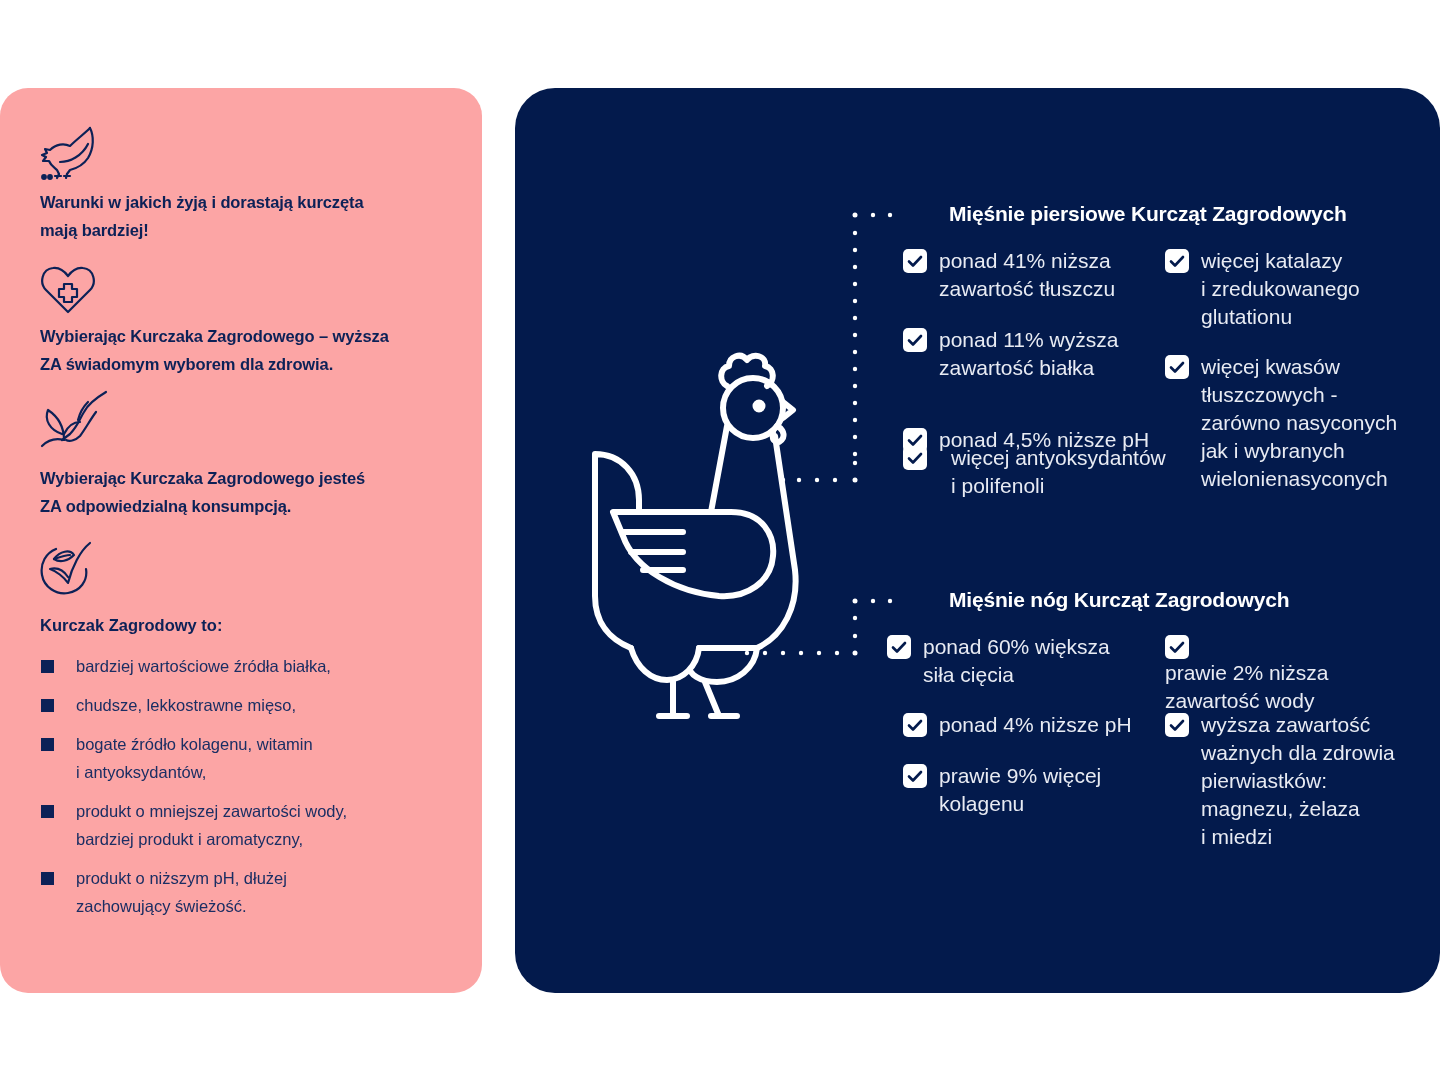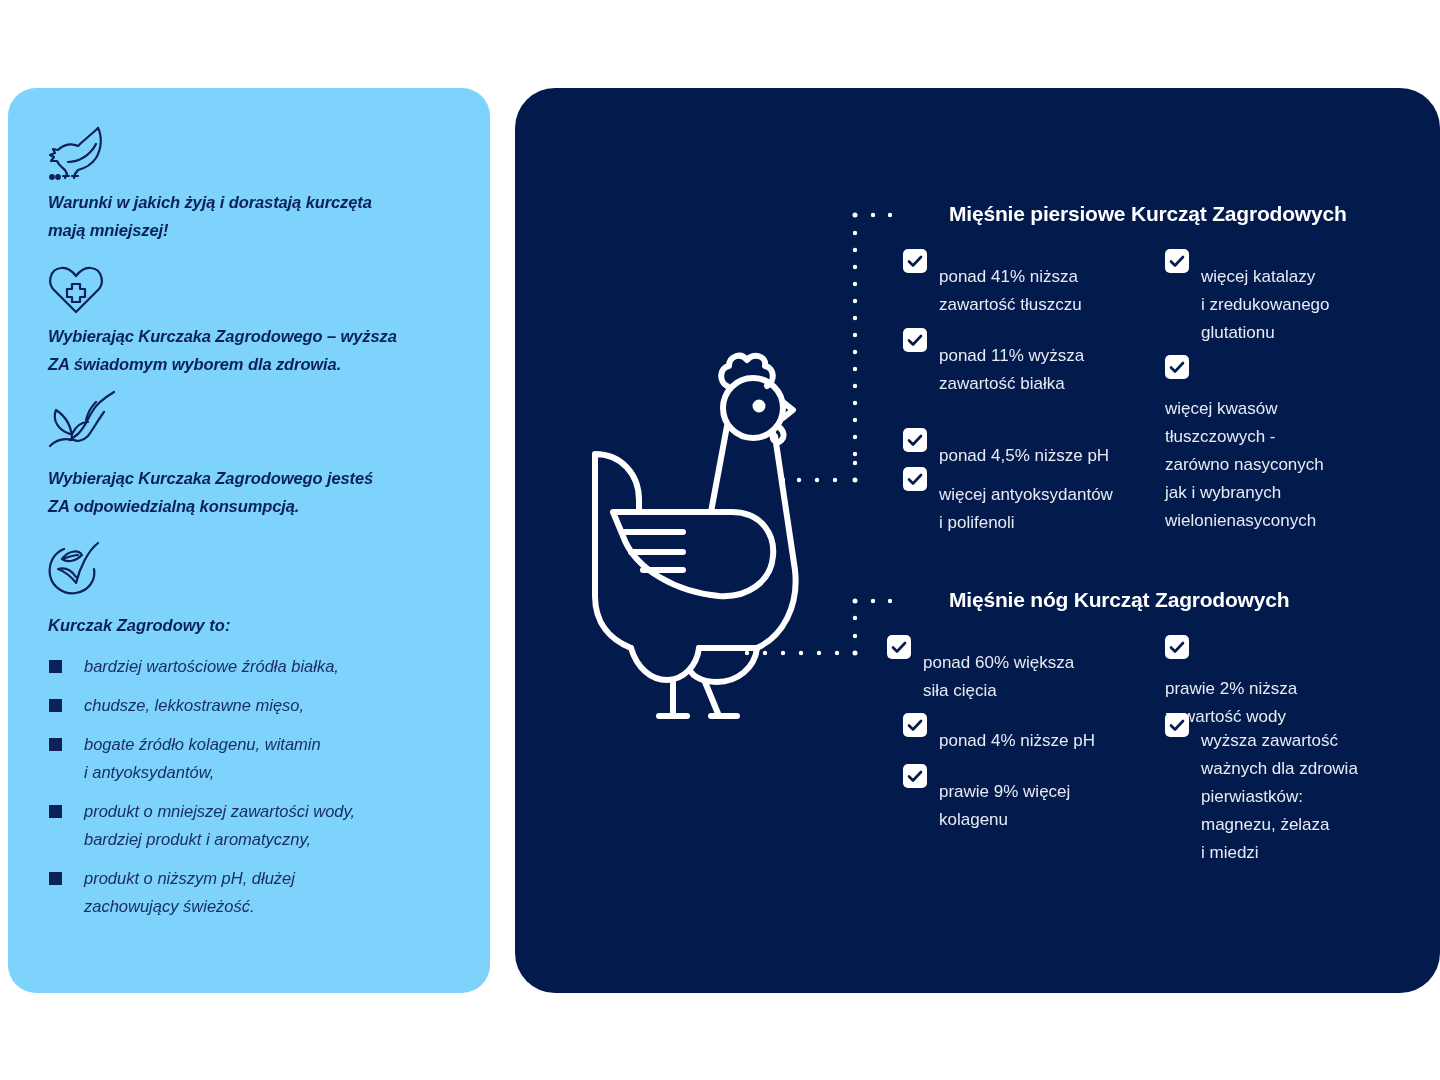"Warunki w jakich żyją i" .left-panel { background: #7dd3fc -> #fca5a5; font-style: italic -> none; left: 8px -> 0 }
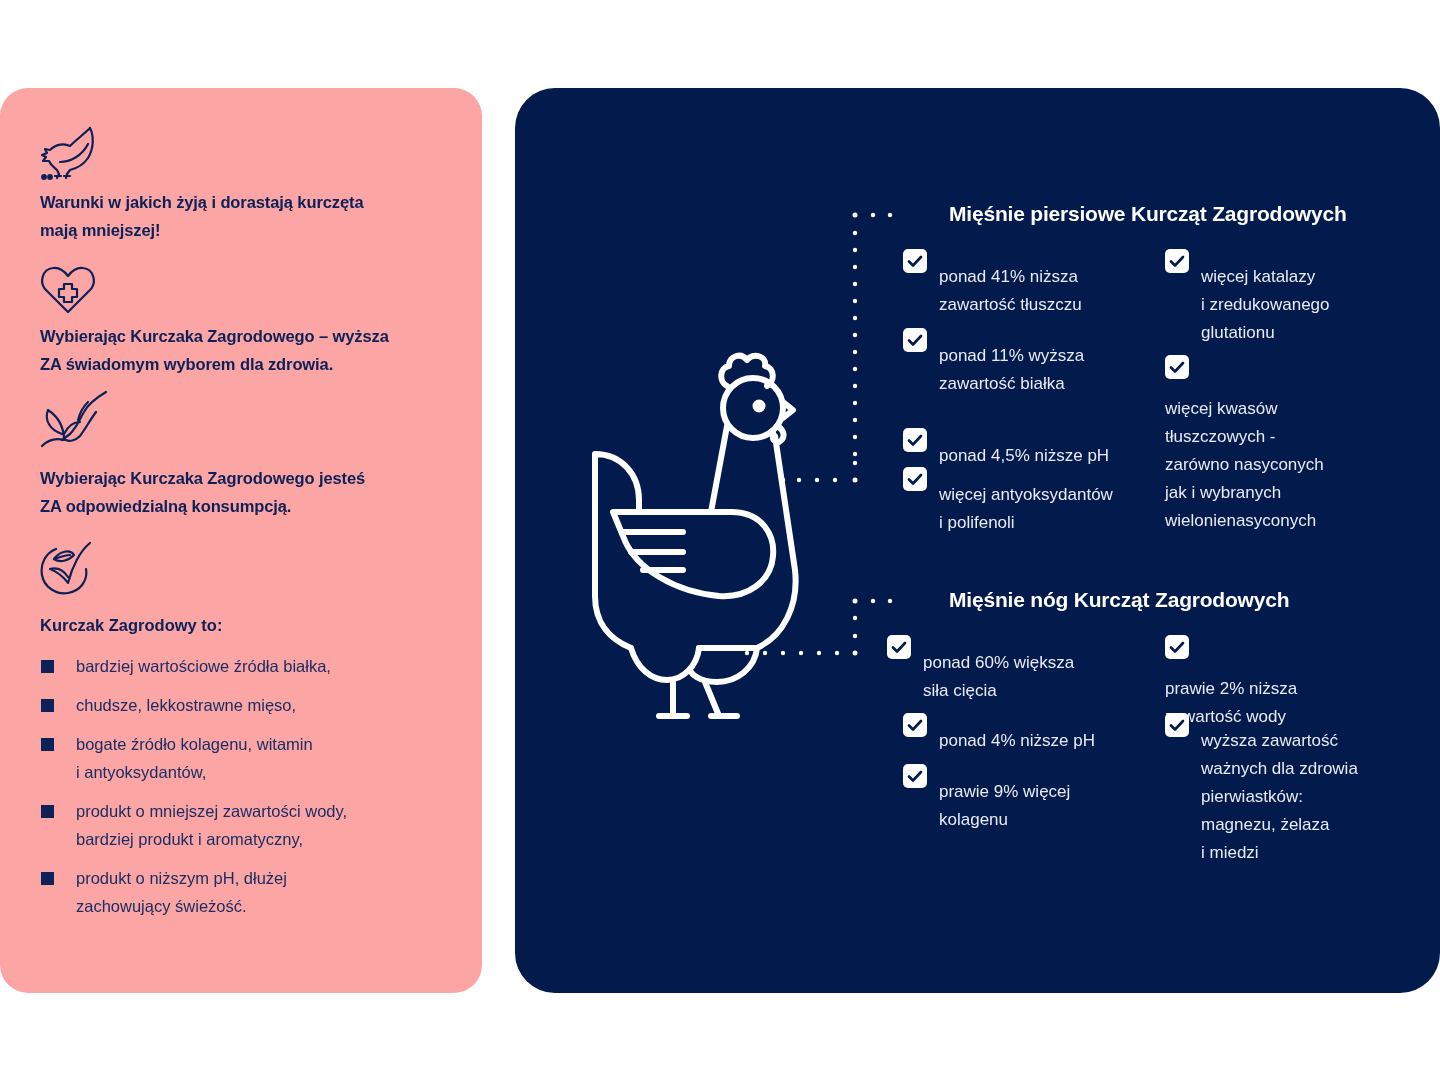"mają mniejszej!" div { text: mniejszej -> bardziej }
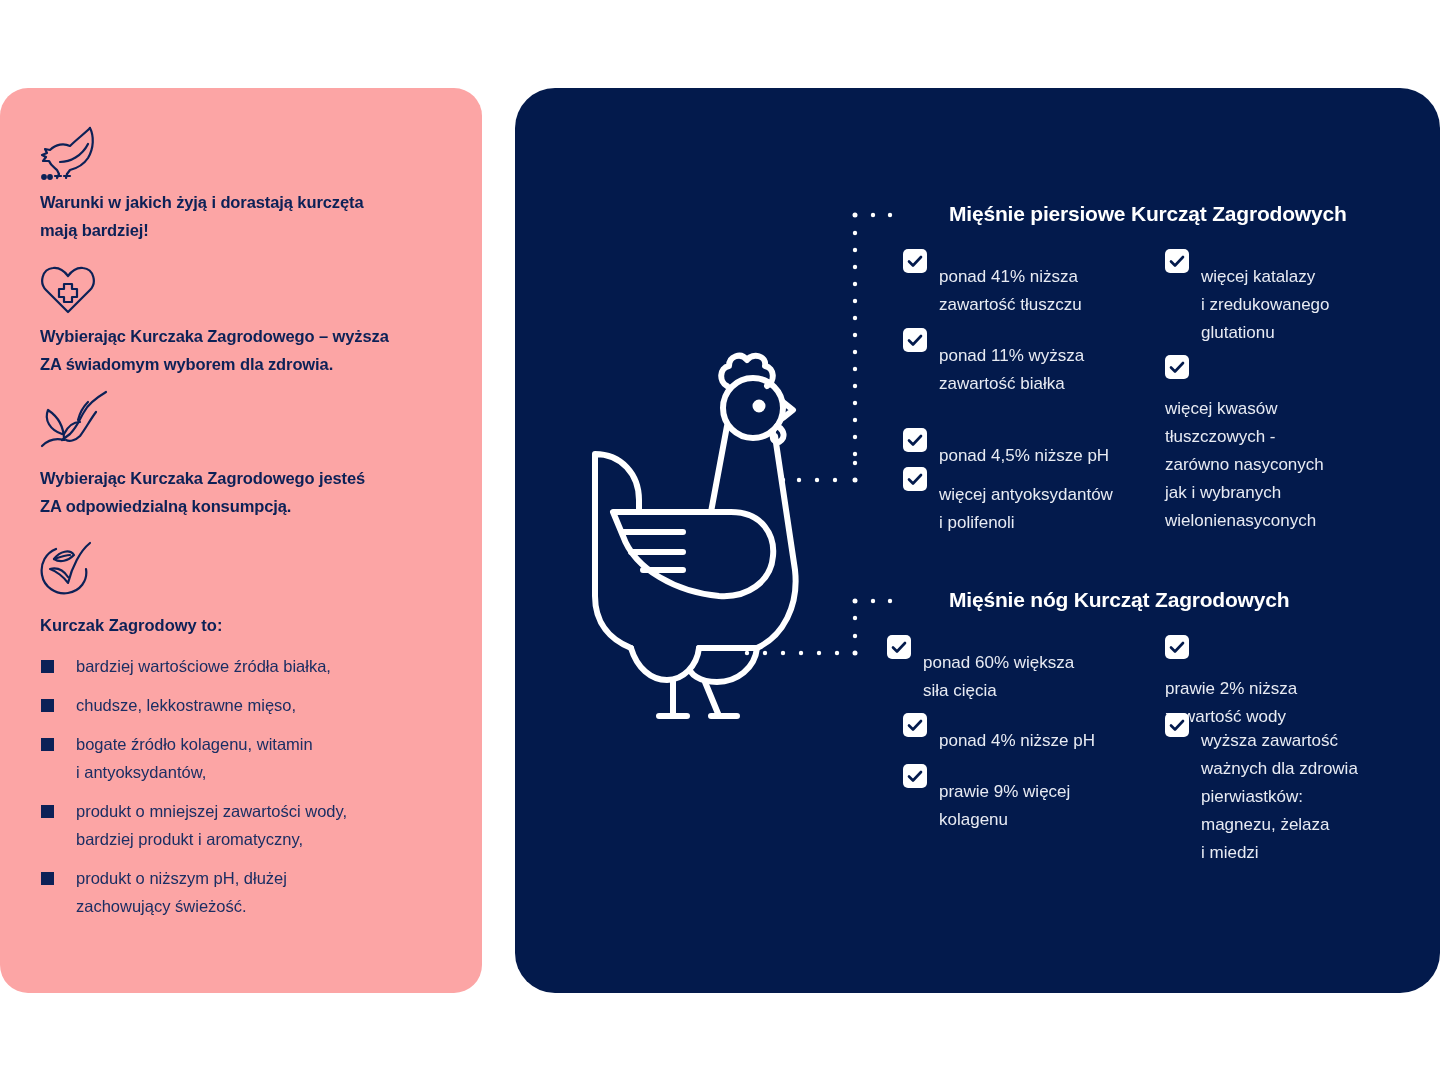"ponad 41% niższa" .item .txt { font-size: 17px -> 21px; margin-top: 16px -> none }
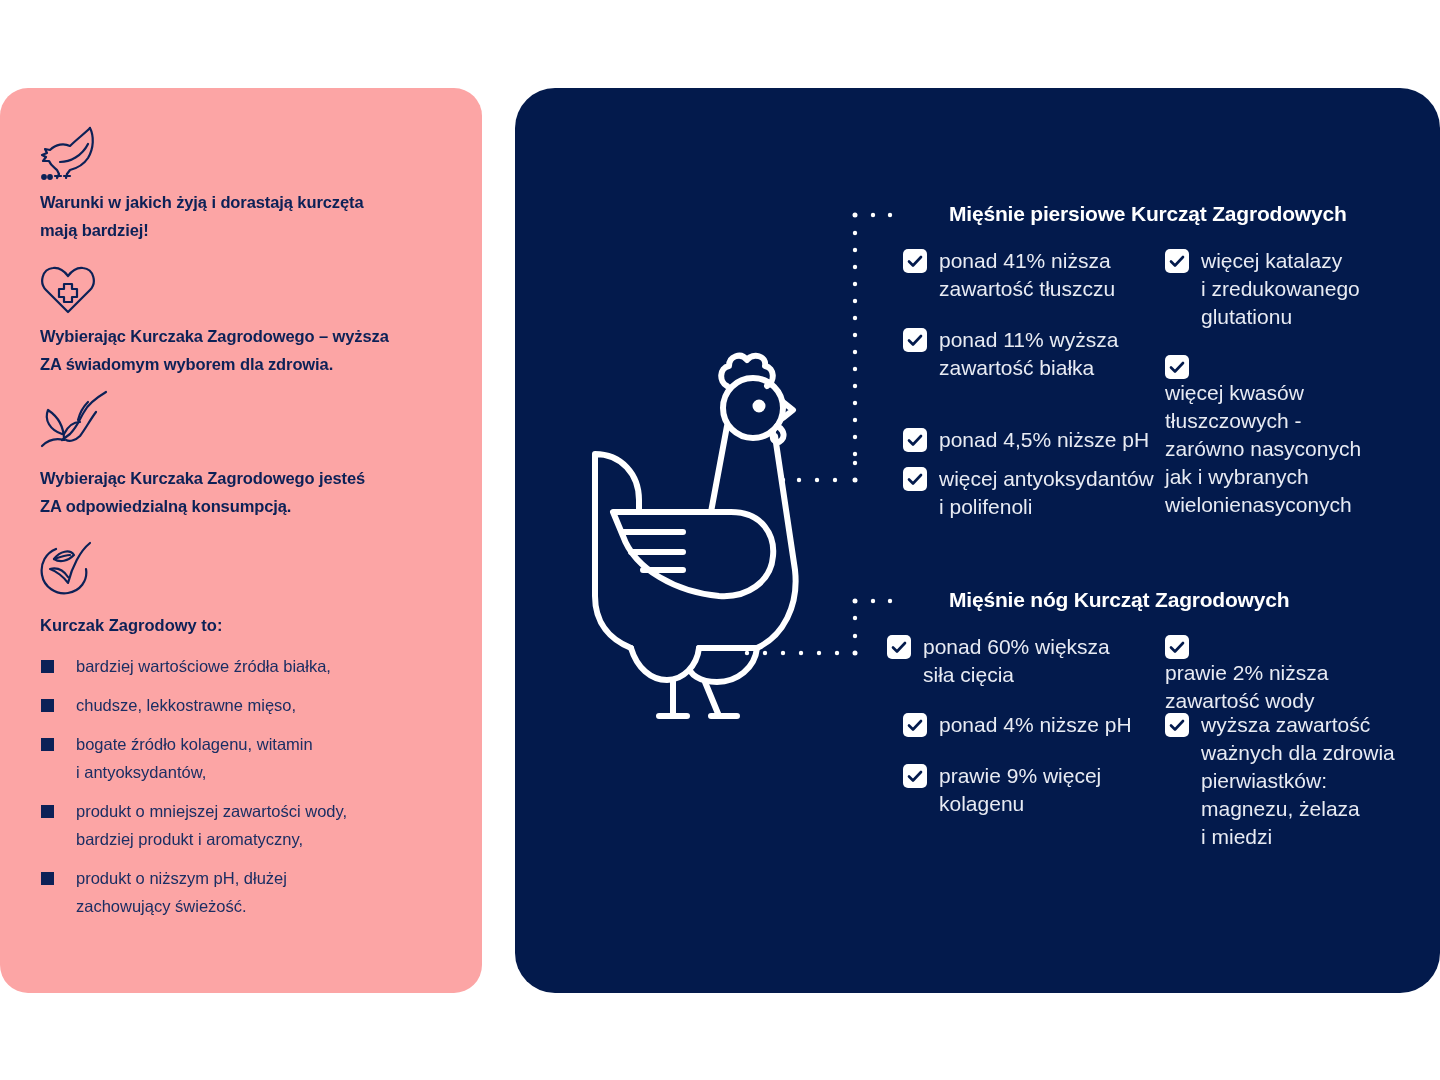"więcej kwasów" div.item { flex-direction: column -> none }
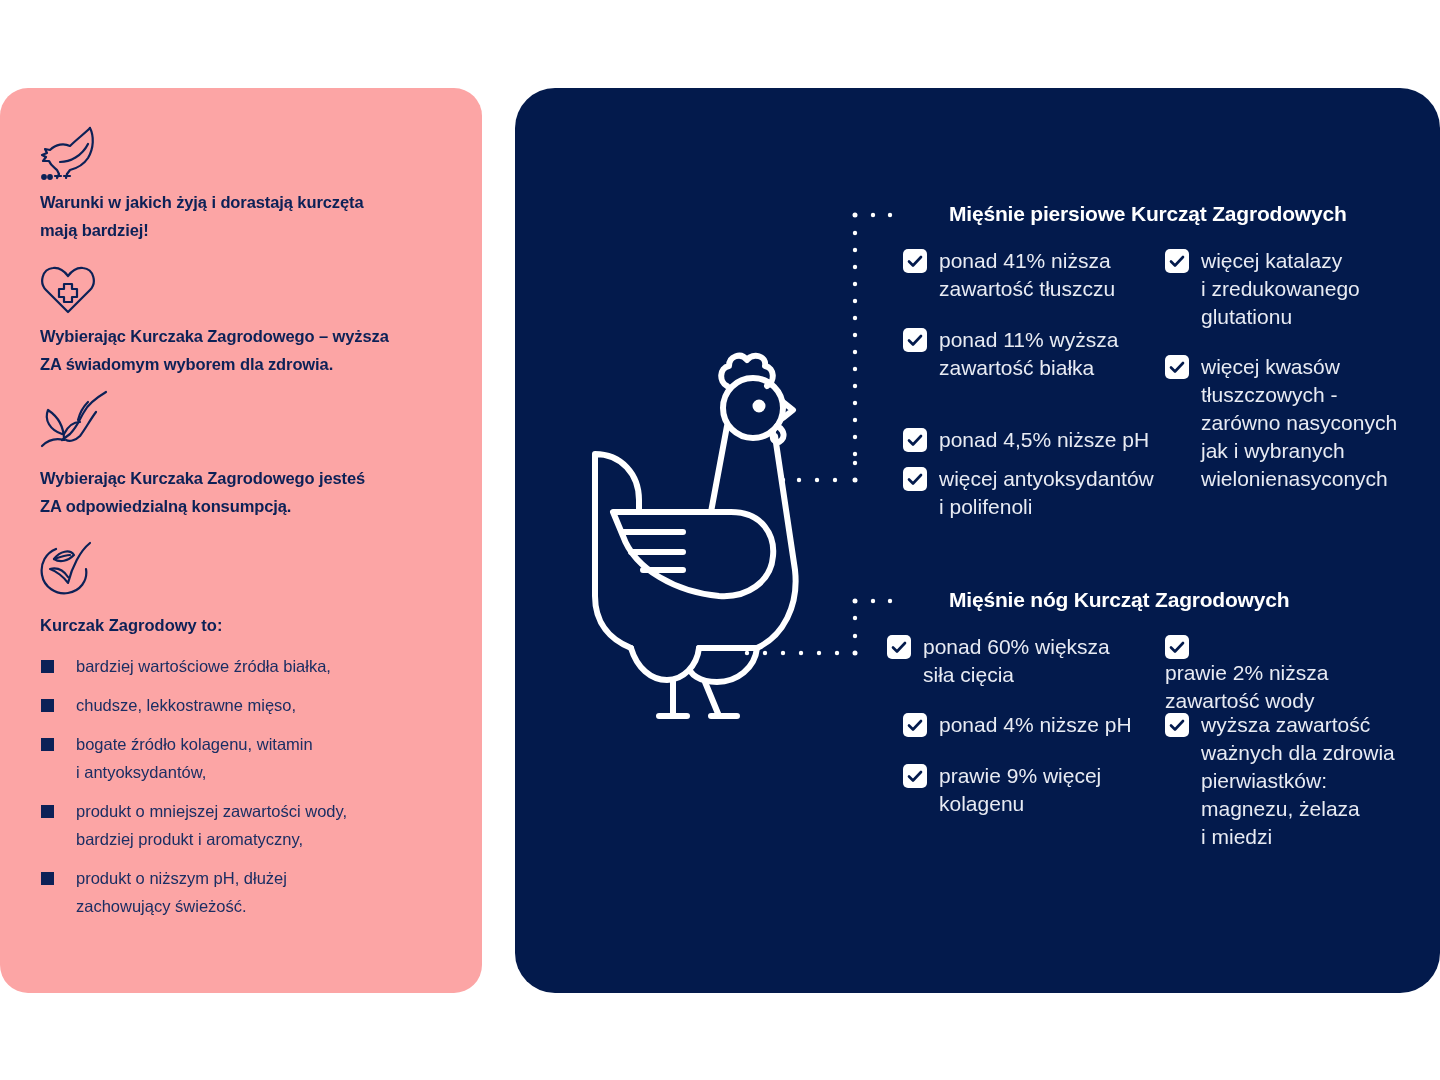"więcej antyoksydantów" div.item { gap: none -> 12px; top: 377px -> 356px }
